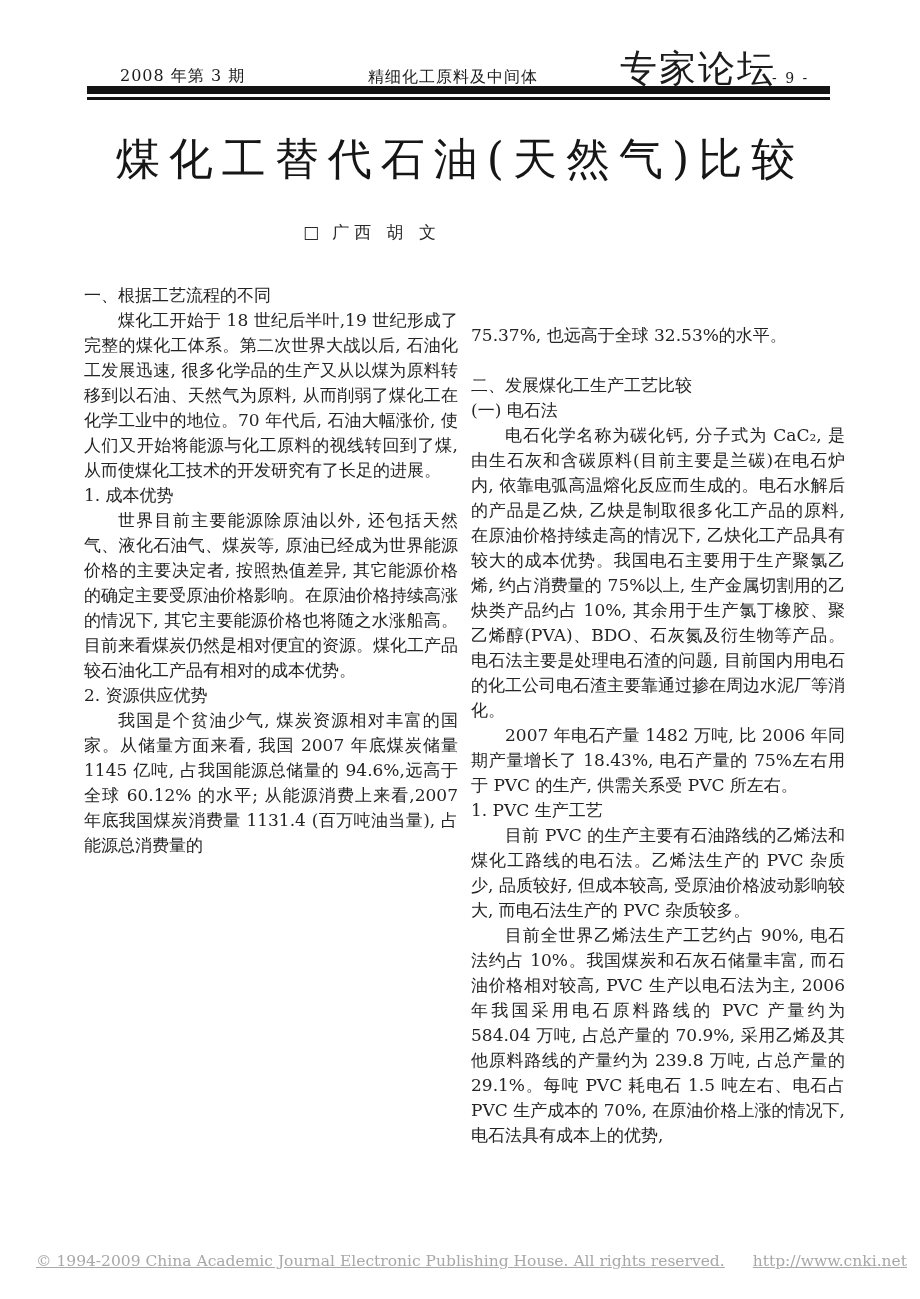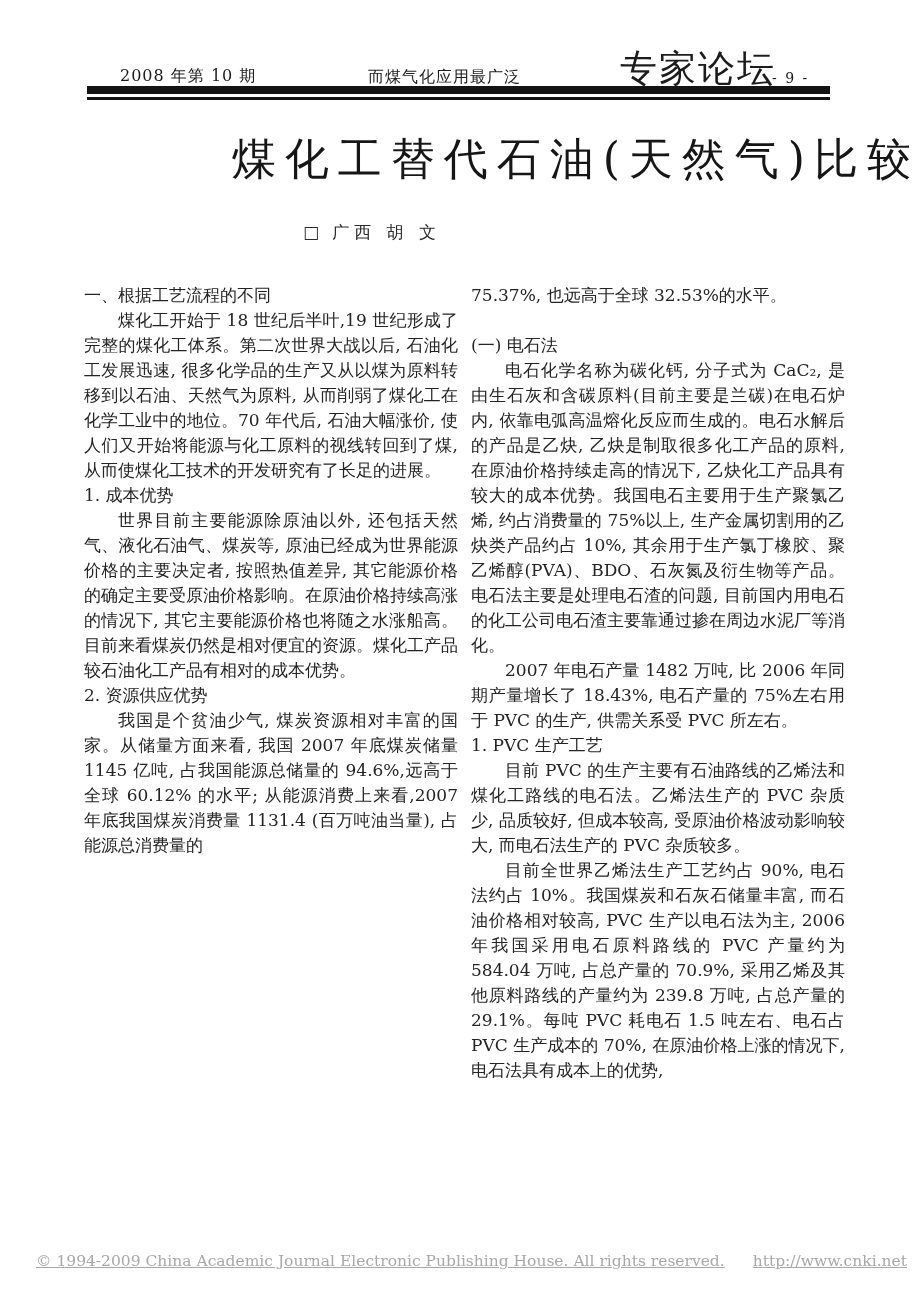"2008 年第 10 期" div.hdr-issue { text: 10 -> 3 }
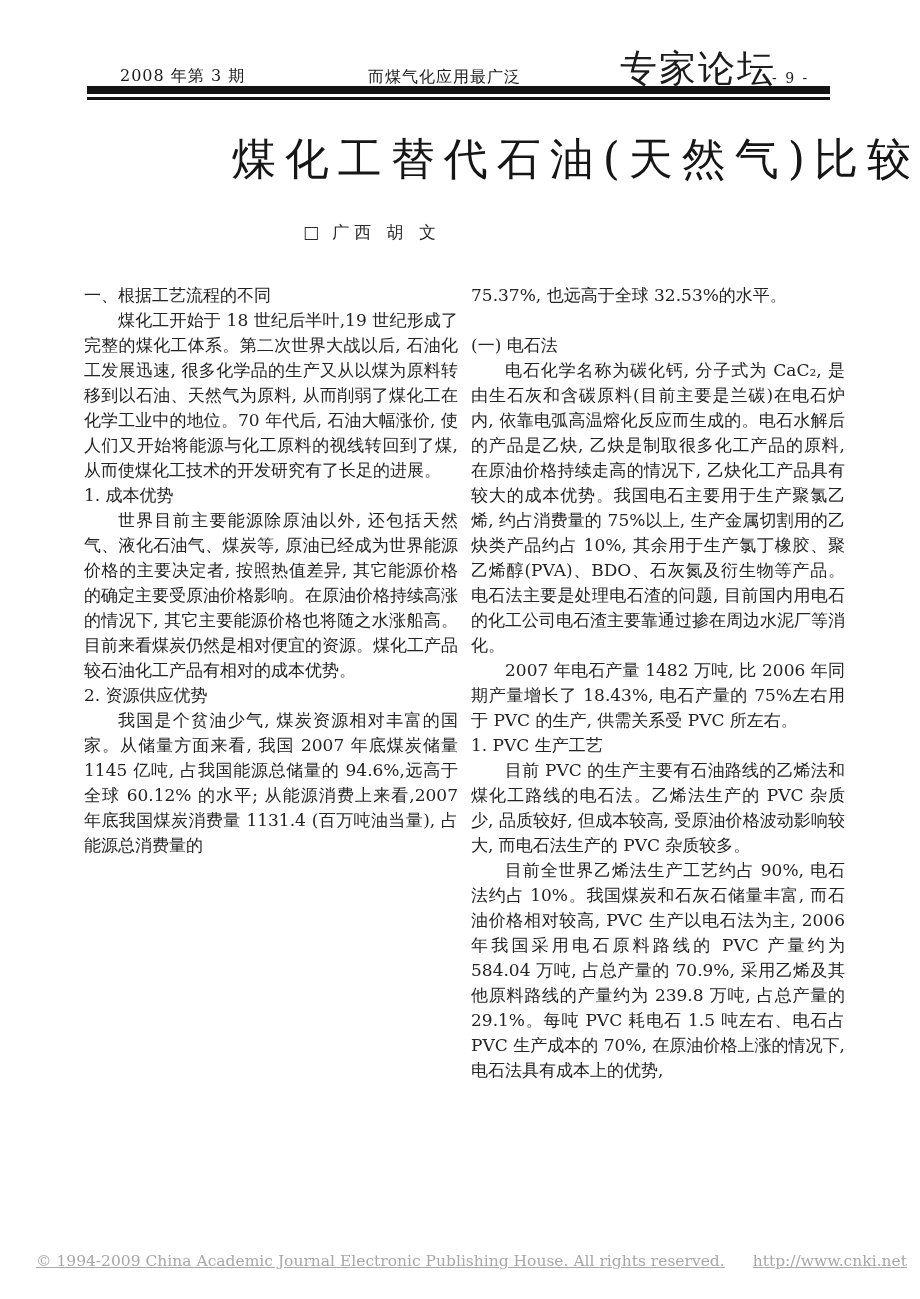"而煤气化应用最广泛" div.hdr-journal { text: 而煤气化应用最广泛 -> 精细化工原料及中间体 }
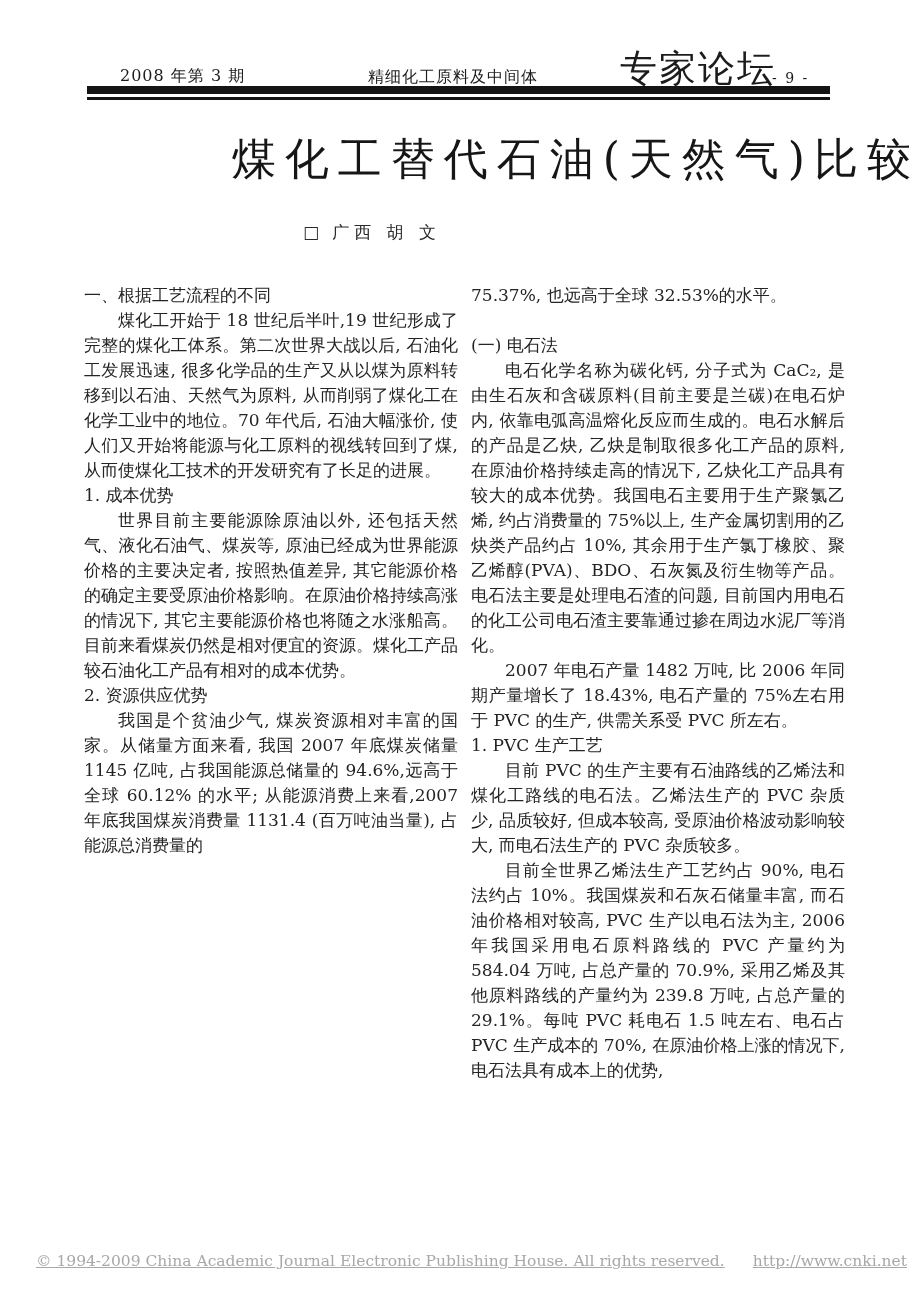"煤化工替代石油(天然气)比较" h1.doc-title { text-align: right -> none }
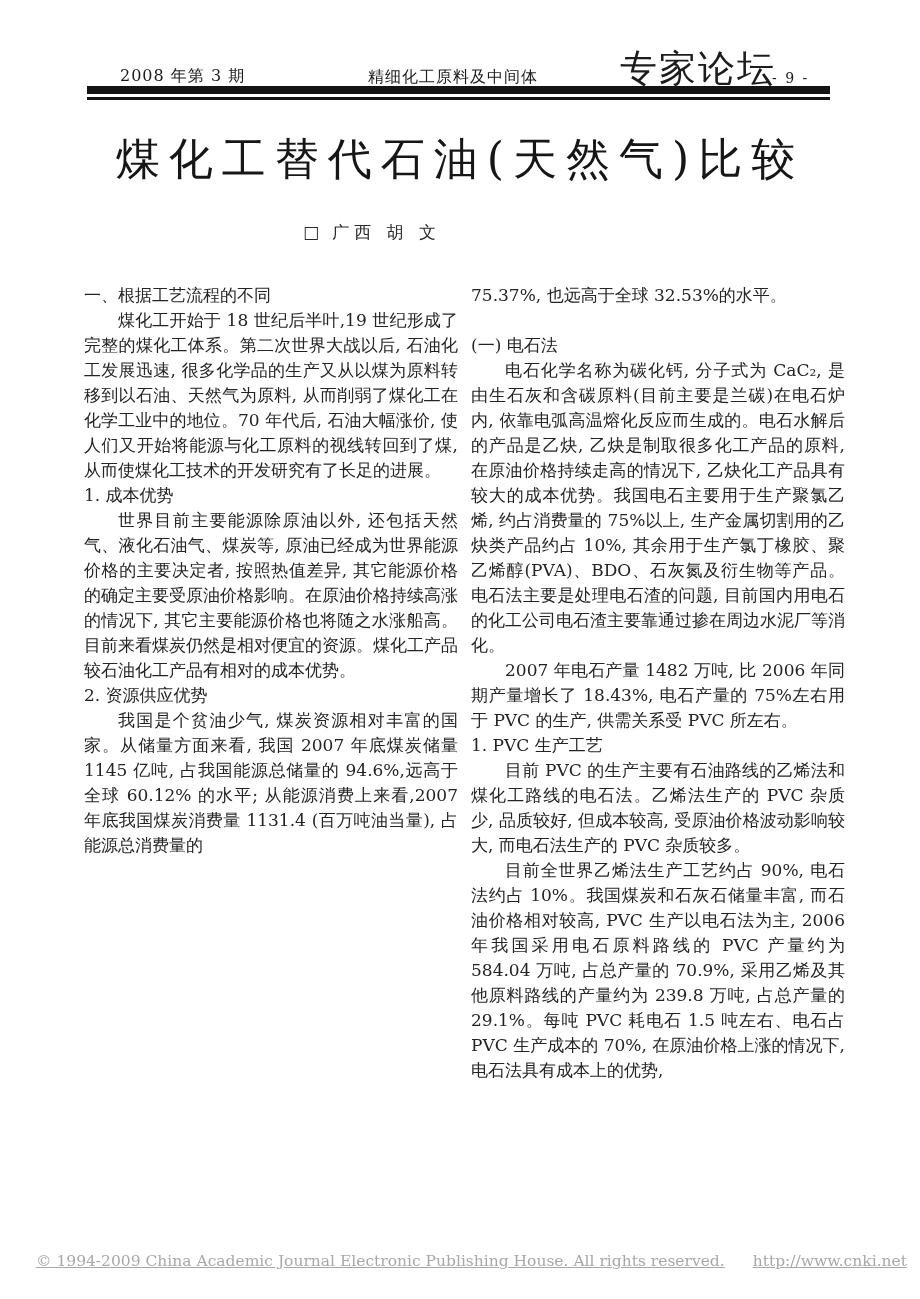"75.37%, 也远高于全球 32.53%的水平。" .blk-para-cont { margin-top: none -> 40px }
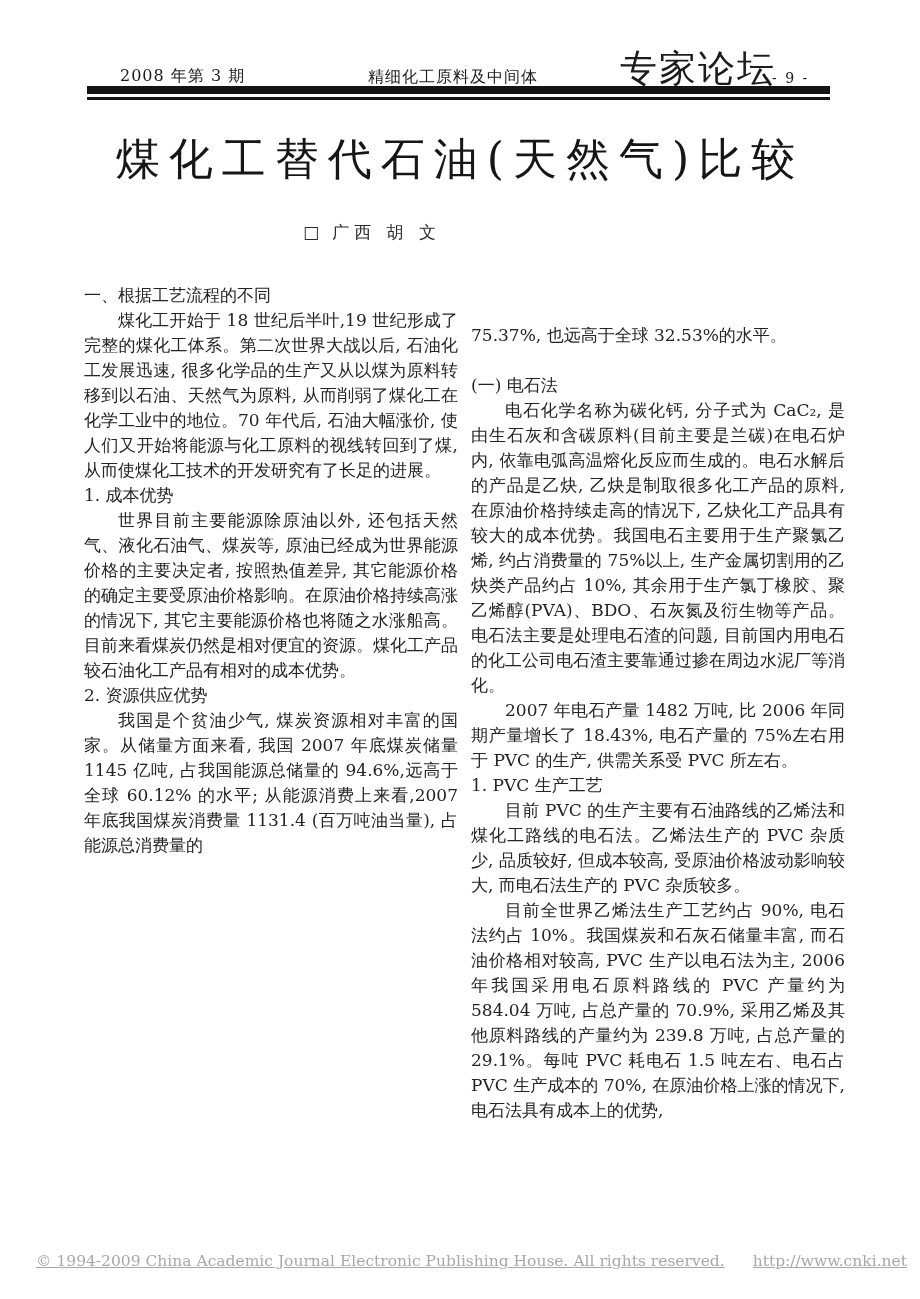"二、发展煤化工生产工艺比较" div.blk { html: none -> <div>二、发展煤化工生产工艺比较</div> }
